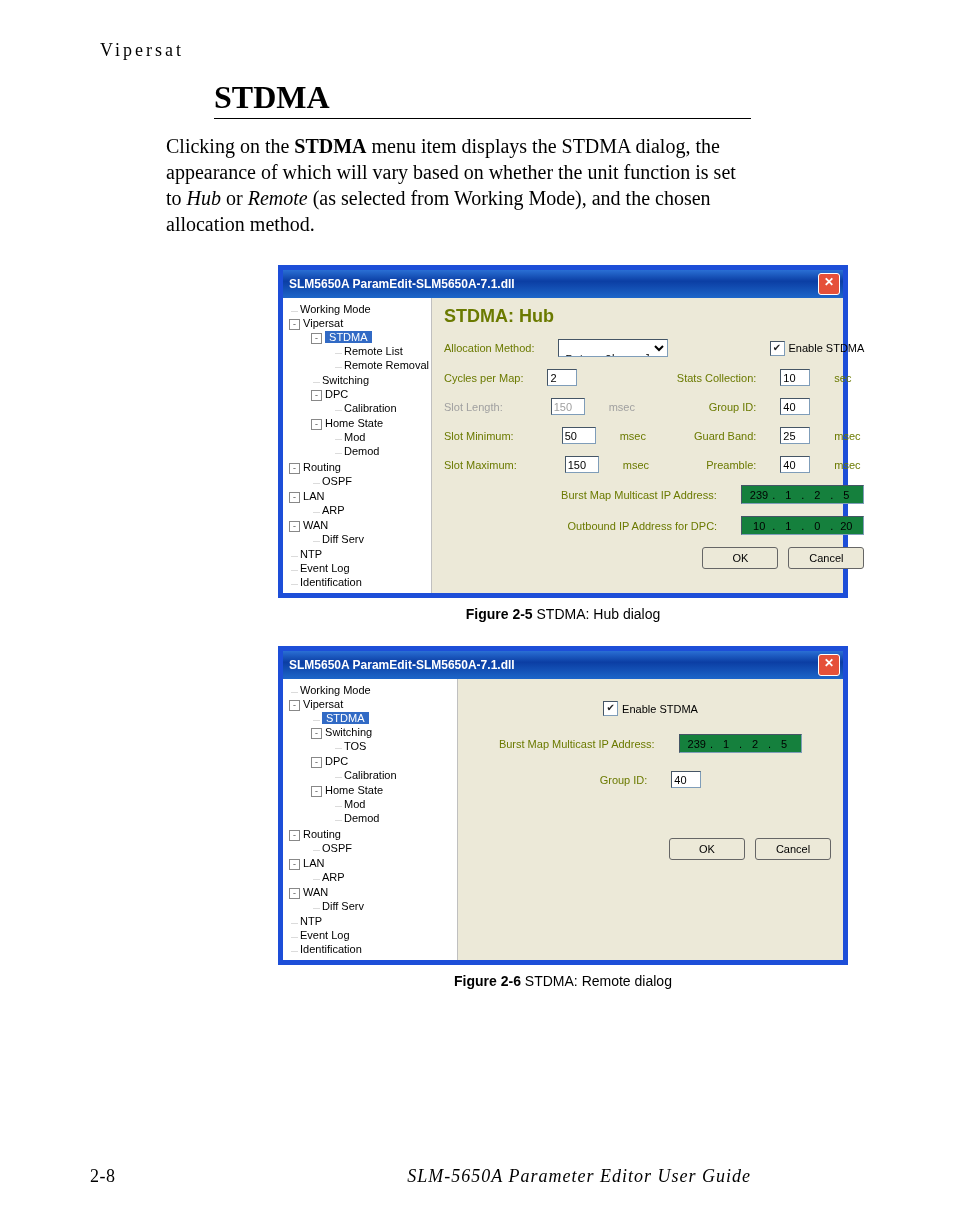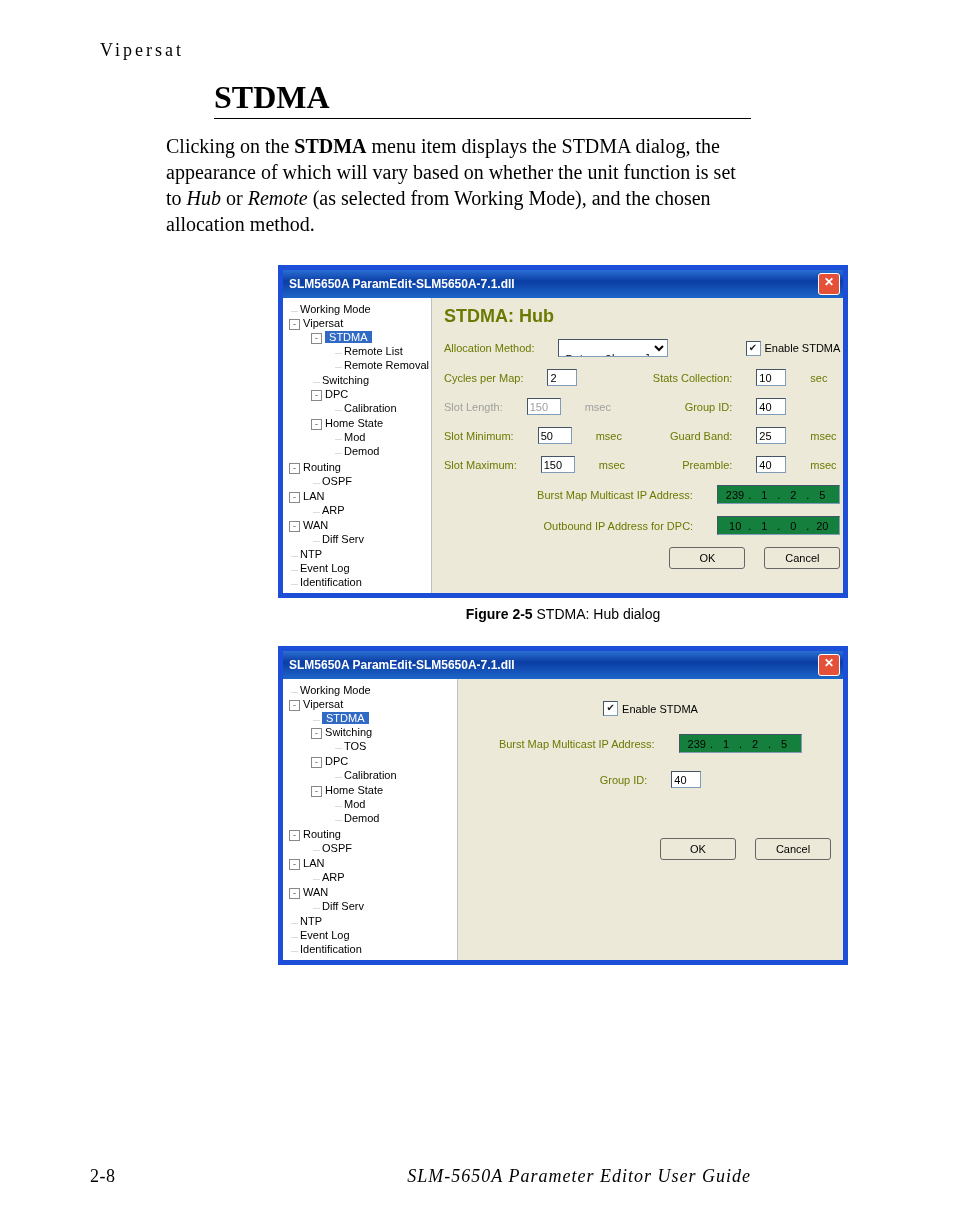"150" .txt.w34 { margin-left: none -> 24px }
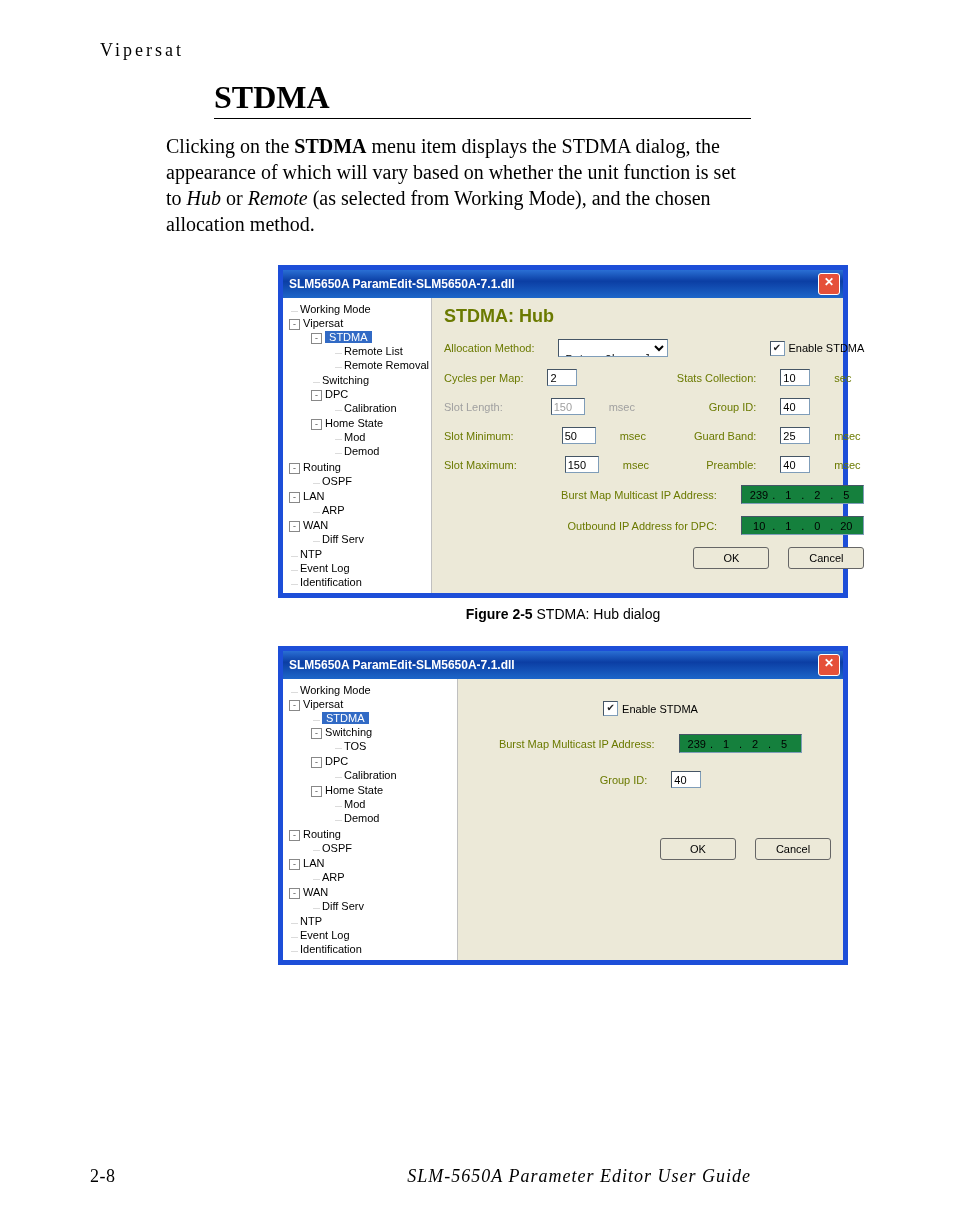"OK" .btnrow { gap: 19px -> 10px }
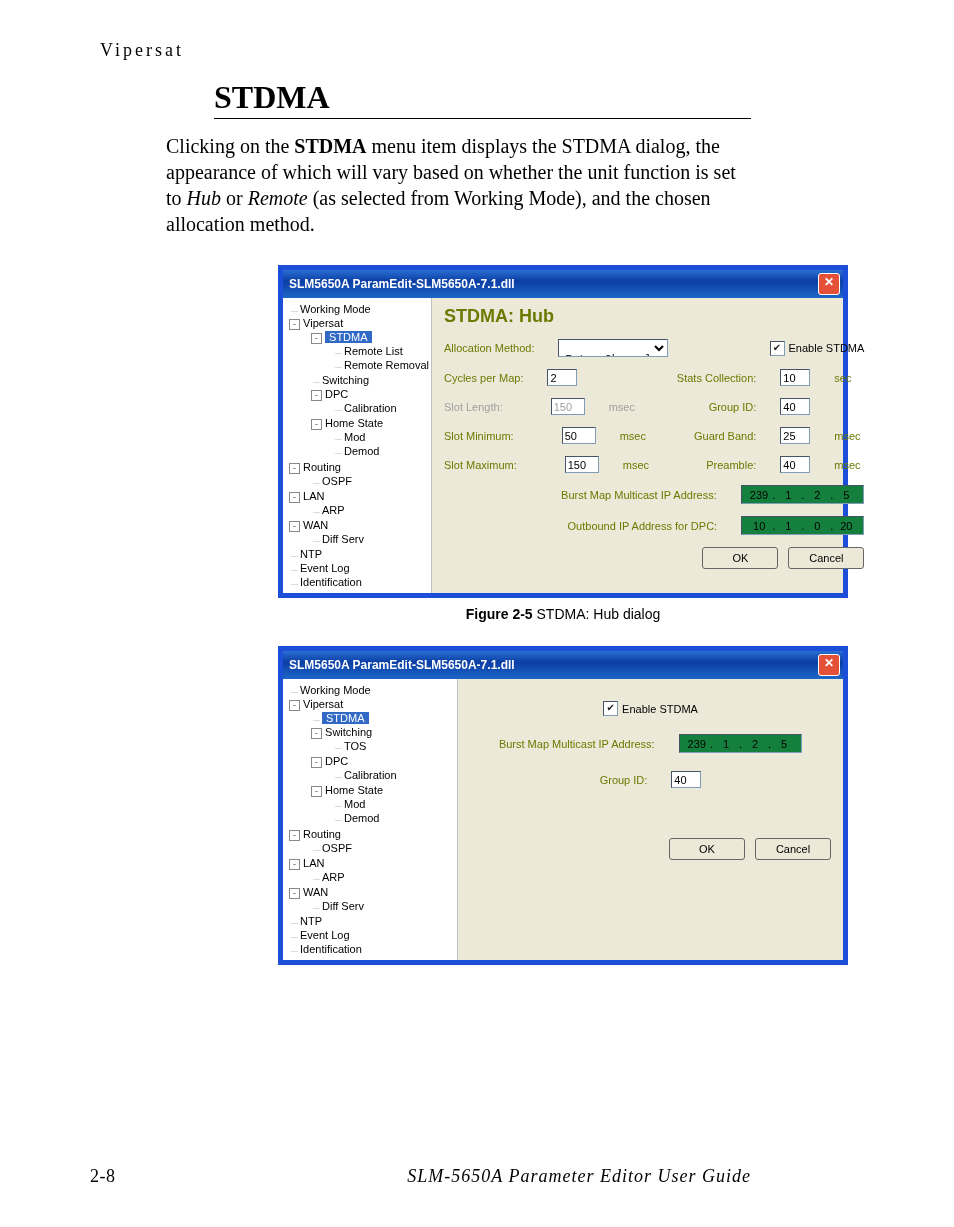"Figure 2-6 STDMA: Remote dialog" div.figure-caption { html: none -> <div> <b>Figure 2-6</b><span> STDMA: Remote dialog</span> </div> }
